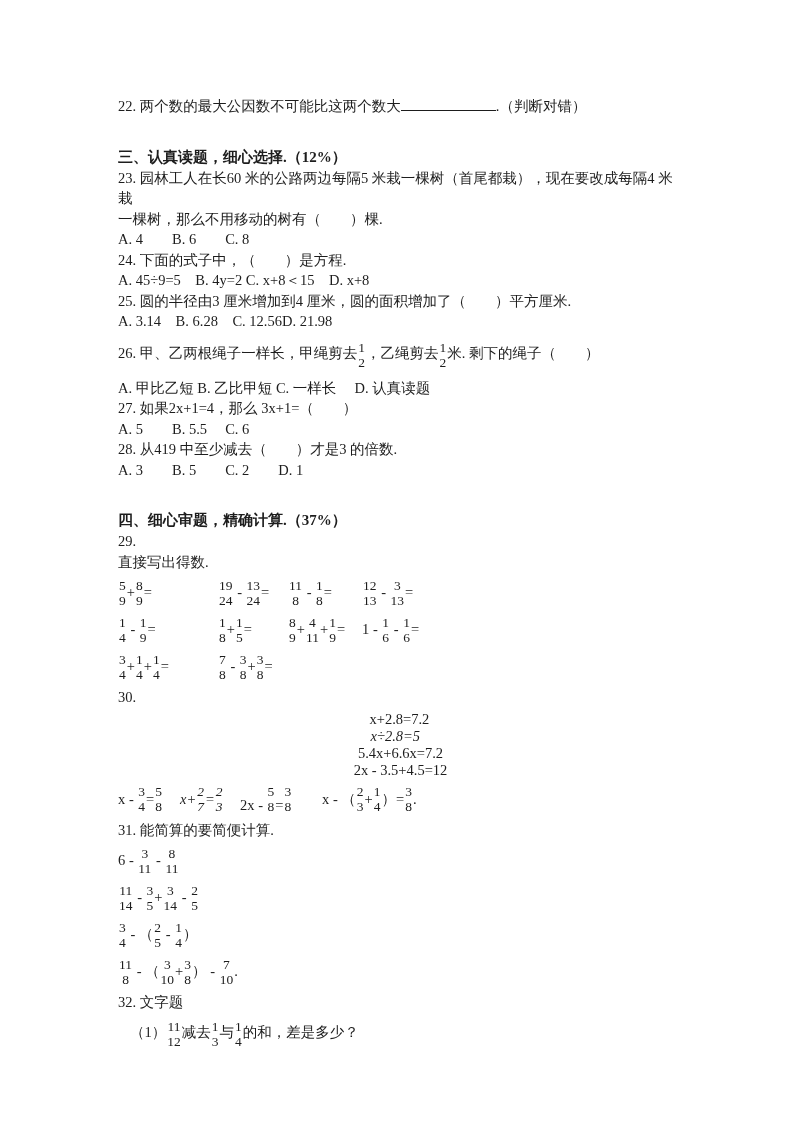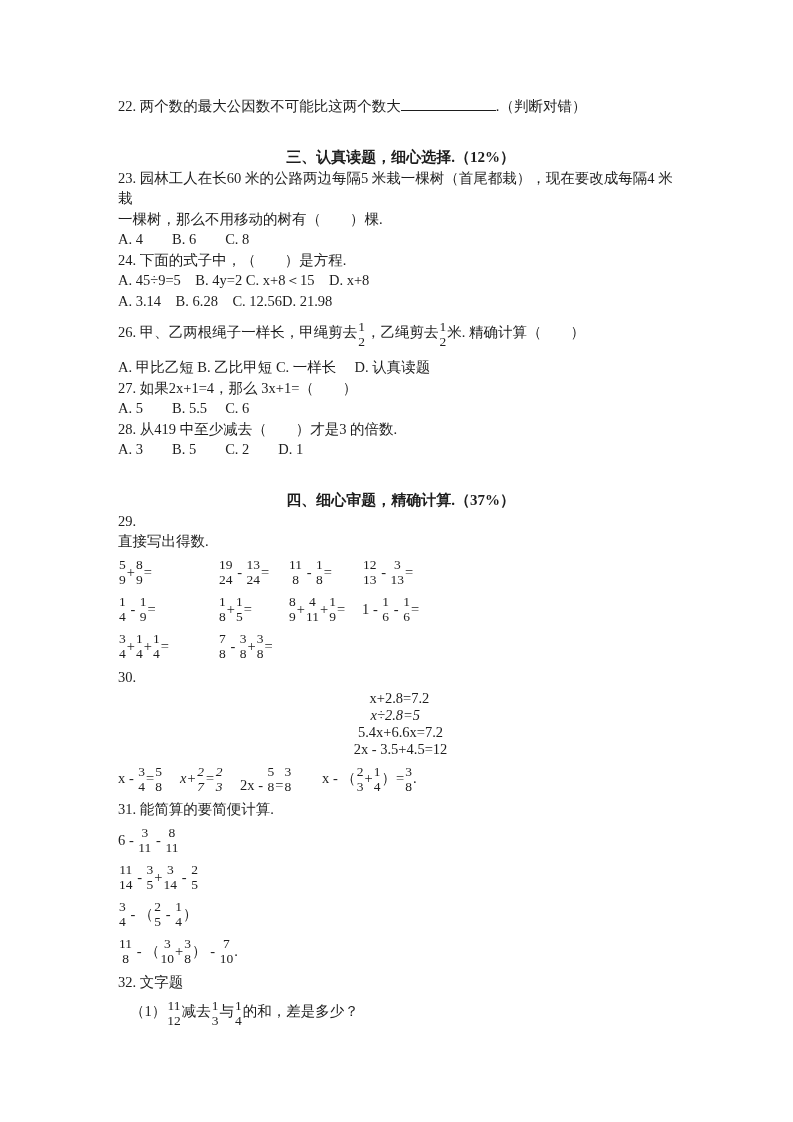"三、认真读题，细心选择.（12%）" .section { text-align: center -> none }
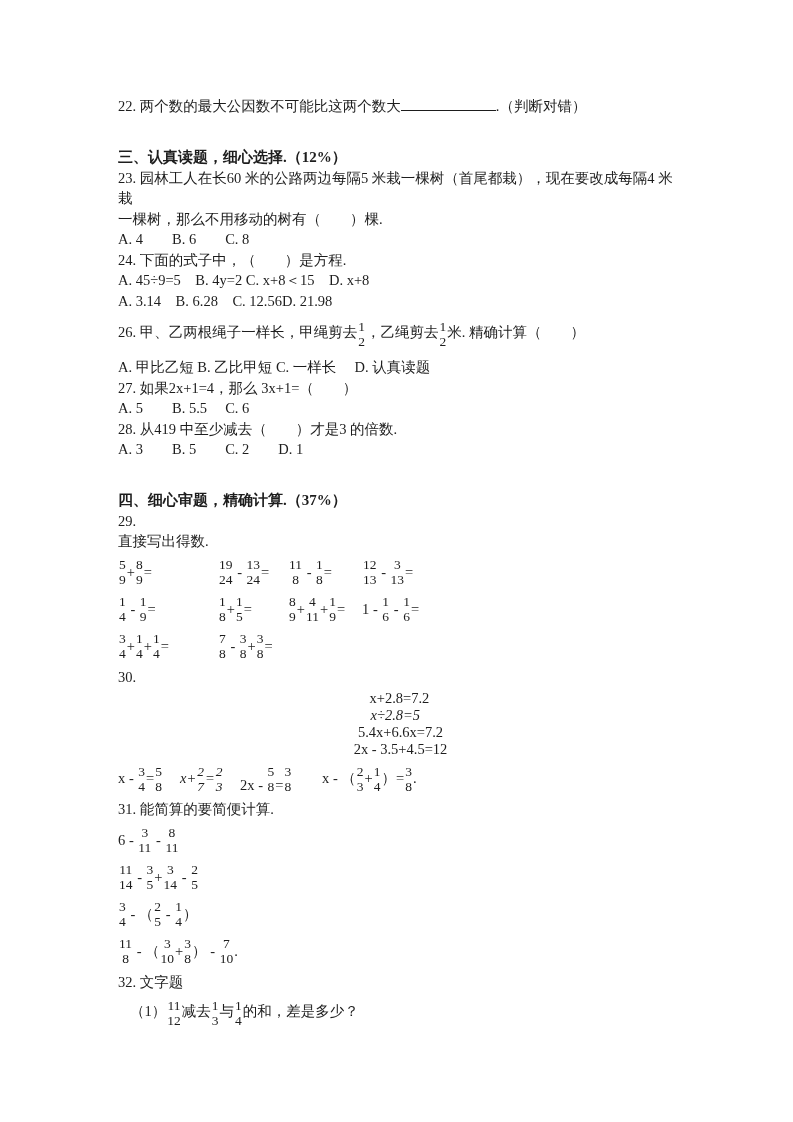"25. 圆的半径由3 厘米增加到4 厘米，圆的面积增加了（ ）平方厘米." p.line { html: none -> <p>25. 圆的半径由3 厘米增加到4 厘米，圆的面积增加了（ ）平方厘米.</p> }
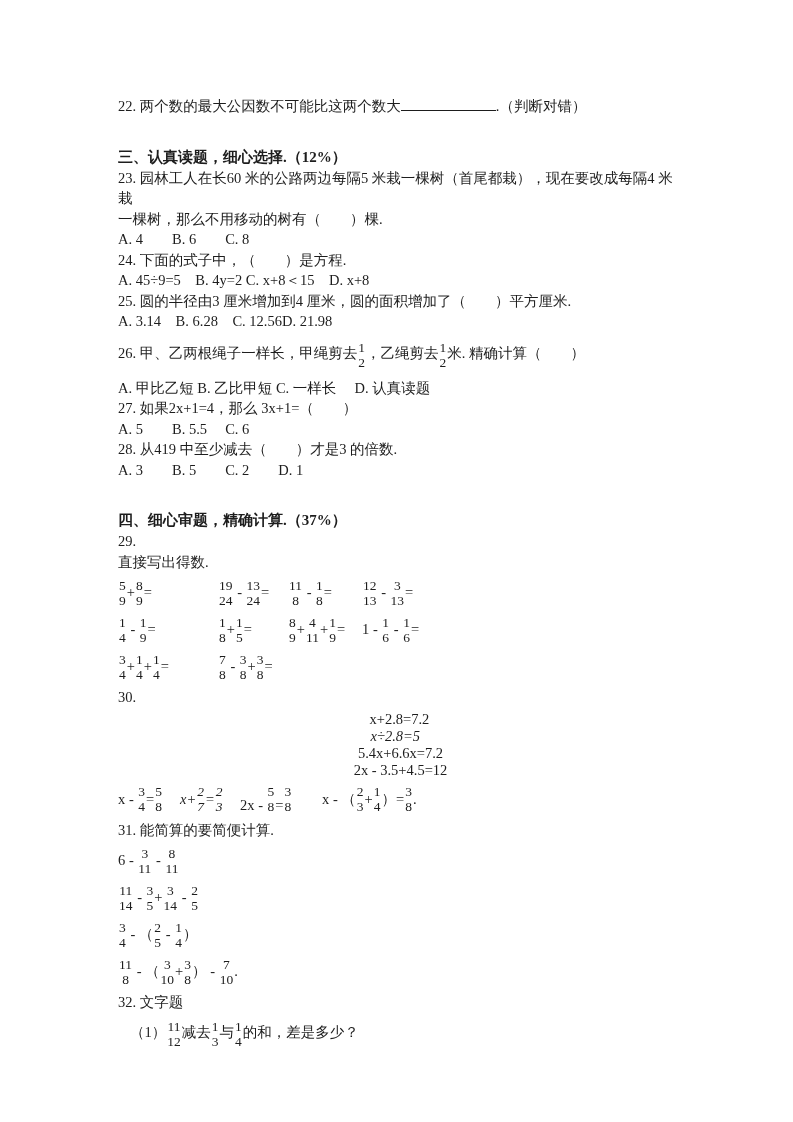"米. 精确计算（ ）" span.txt { text: 精确计算 -> 剩下的绳子 }
